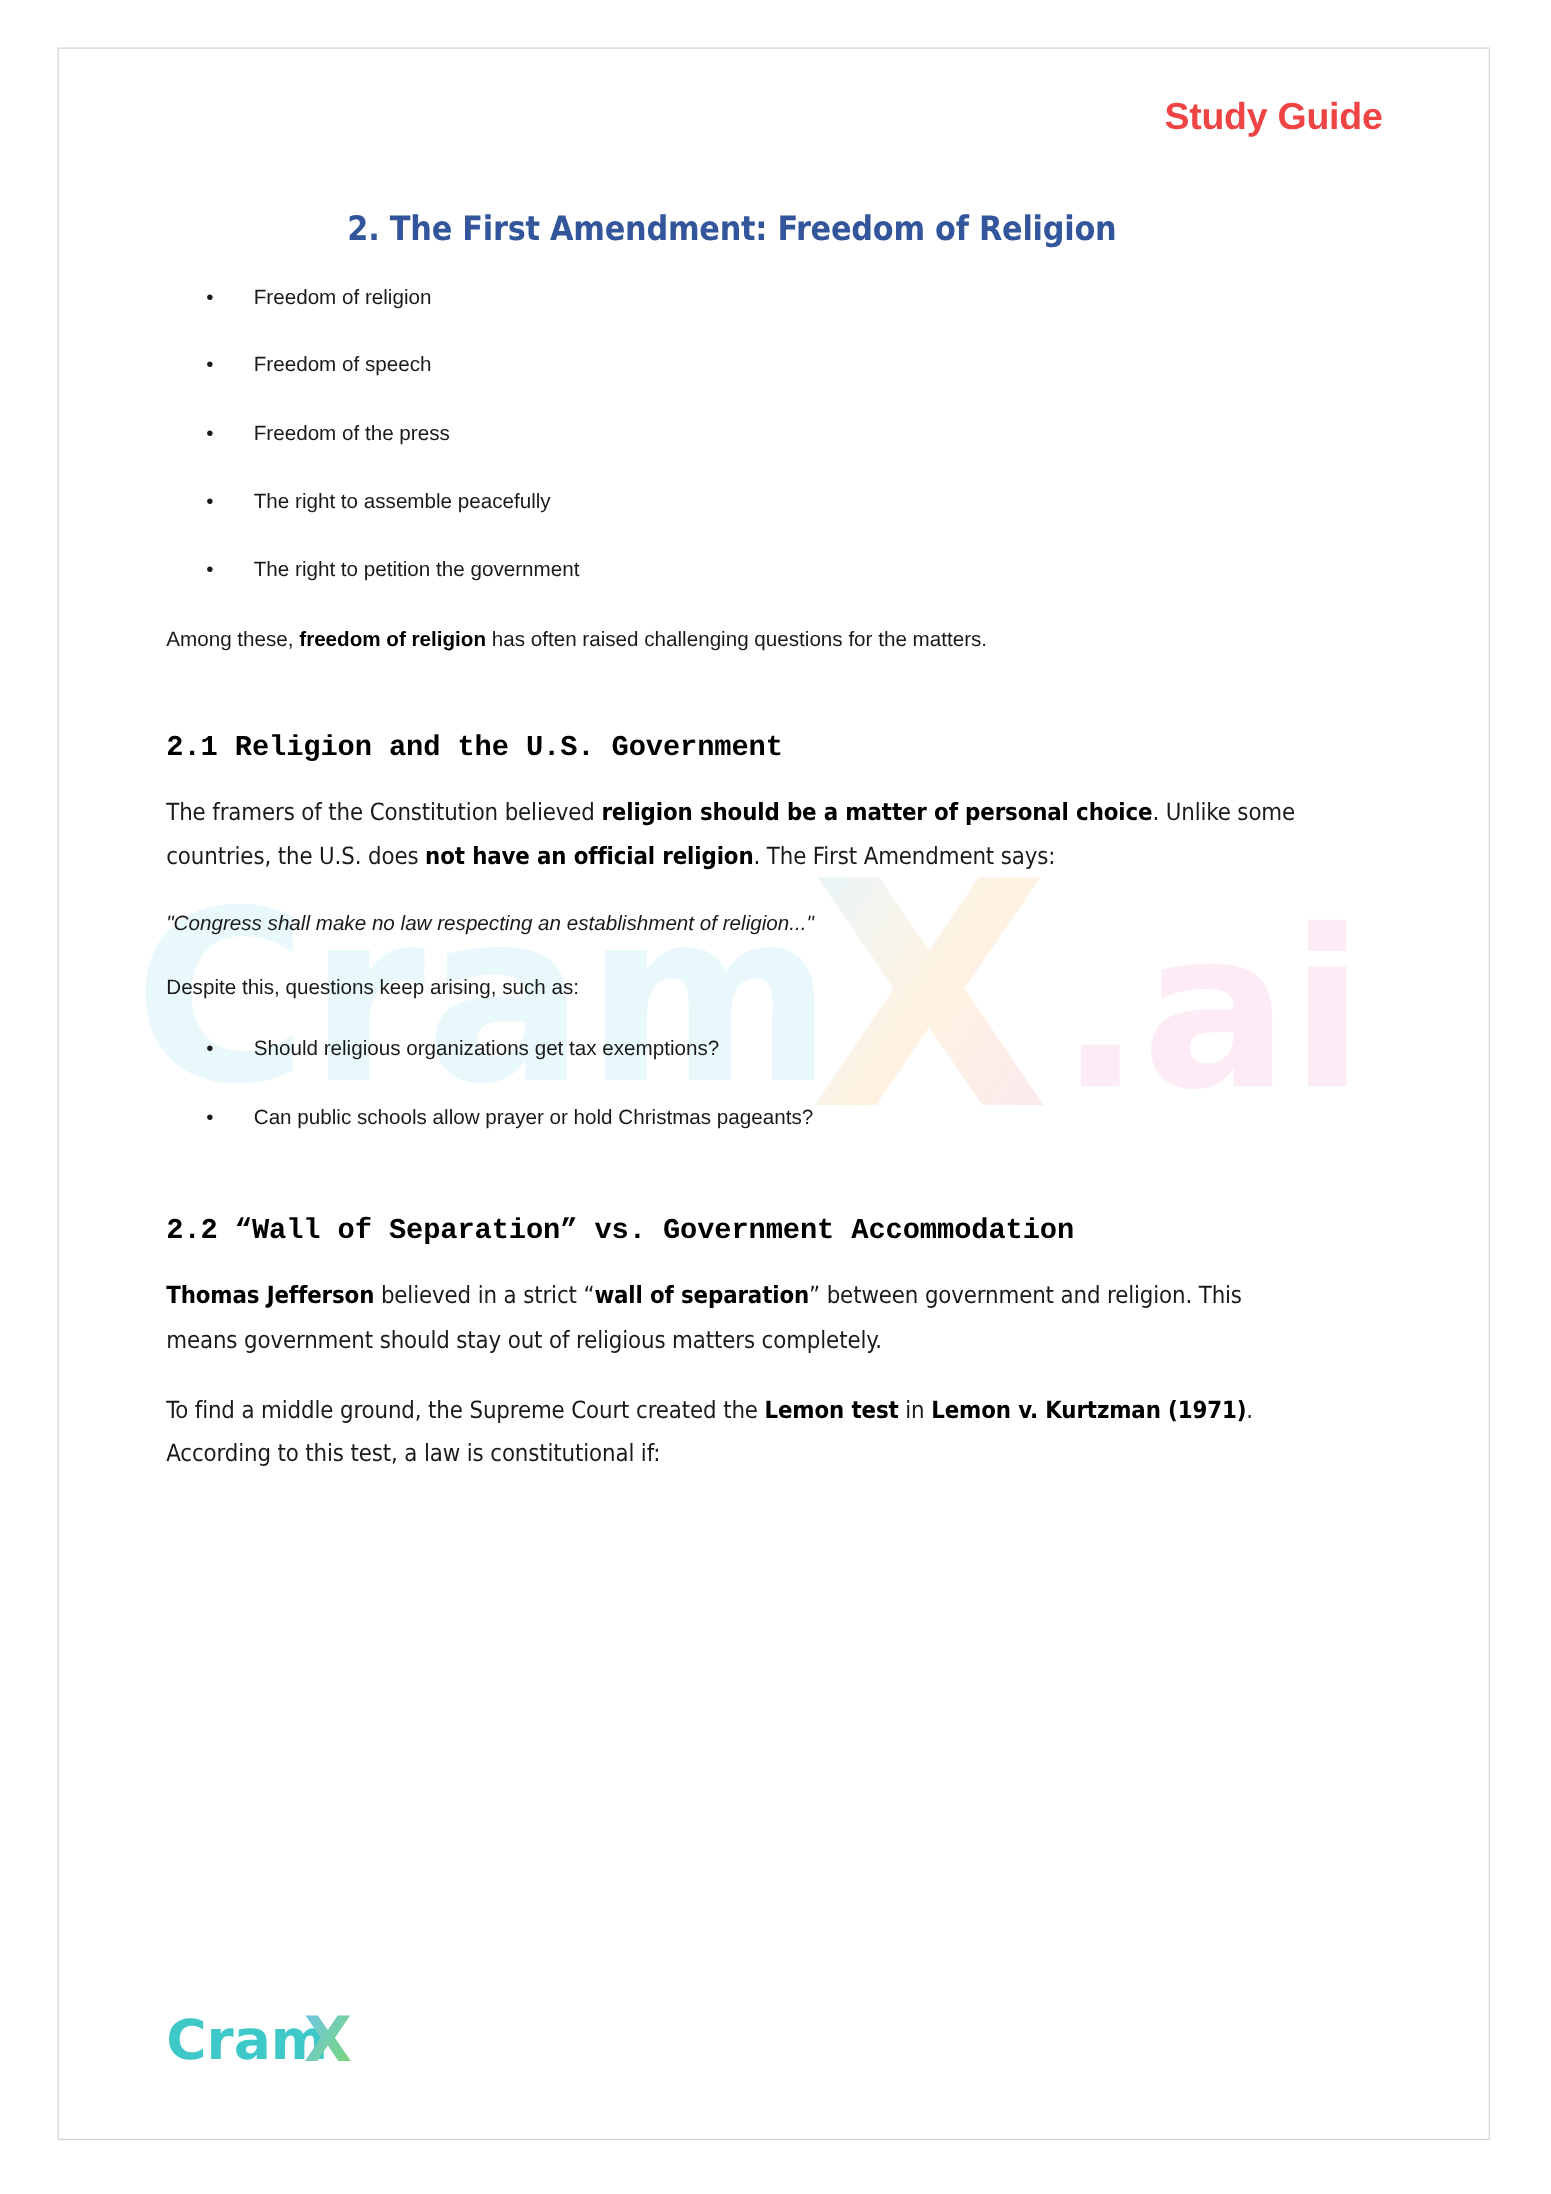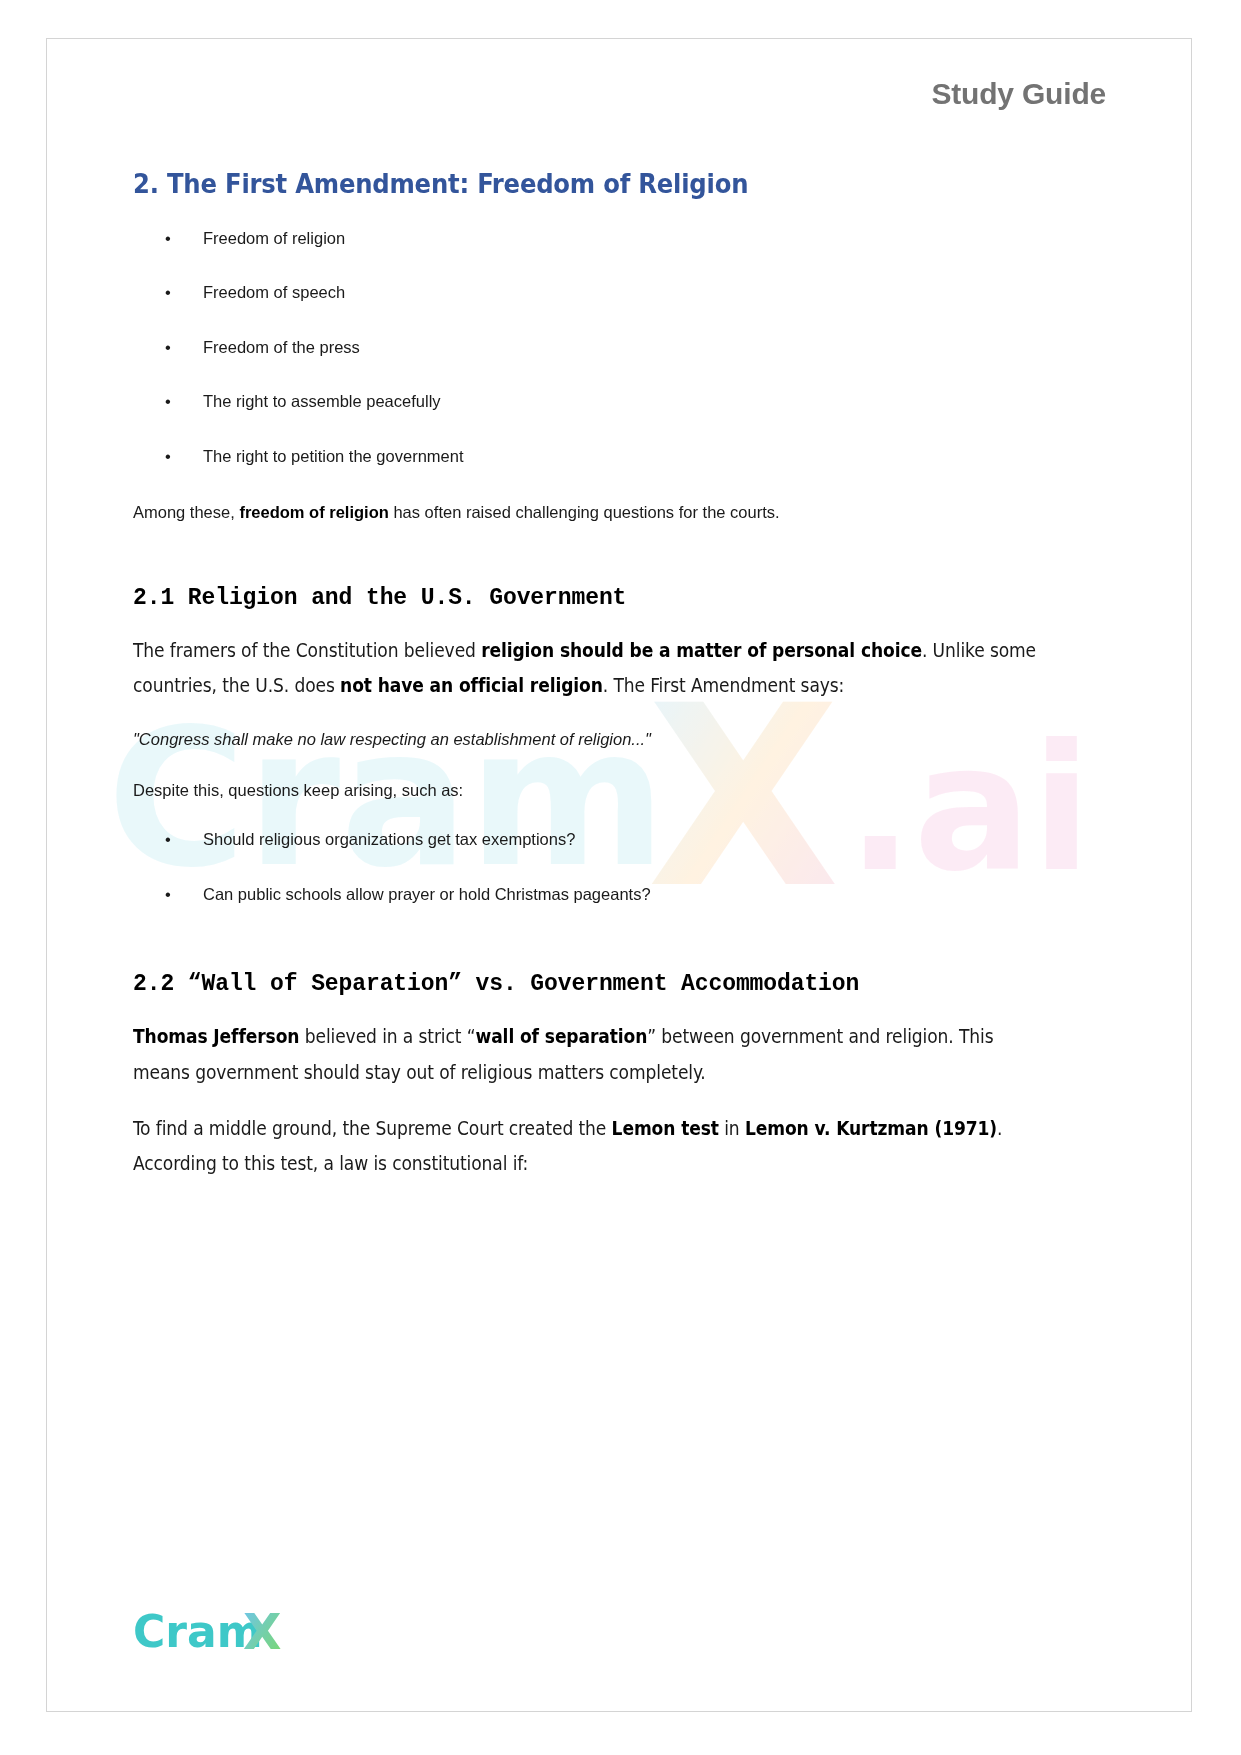"Study Guide" .doc-header { color: #737373 -> #ef4444 }
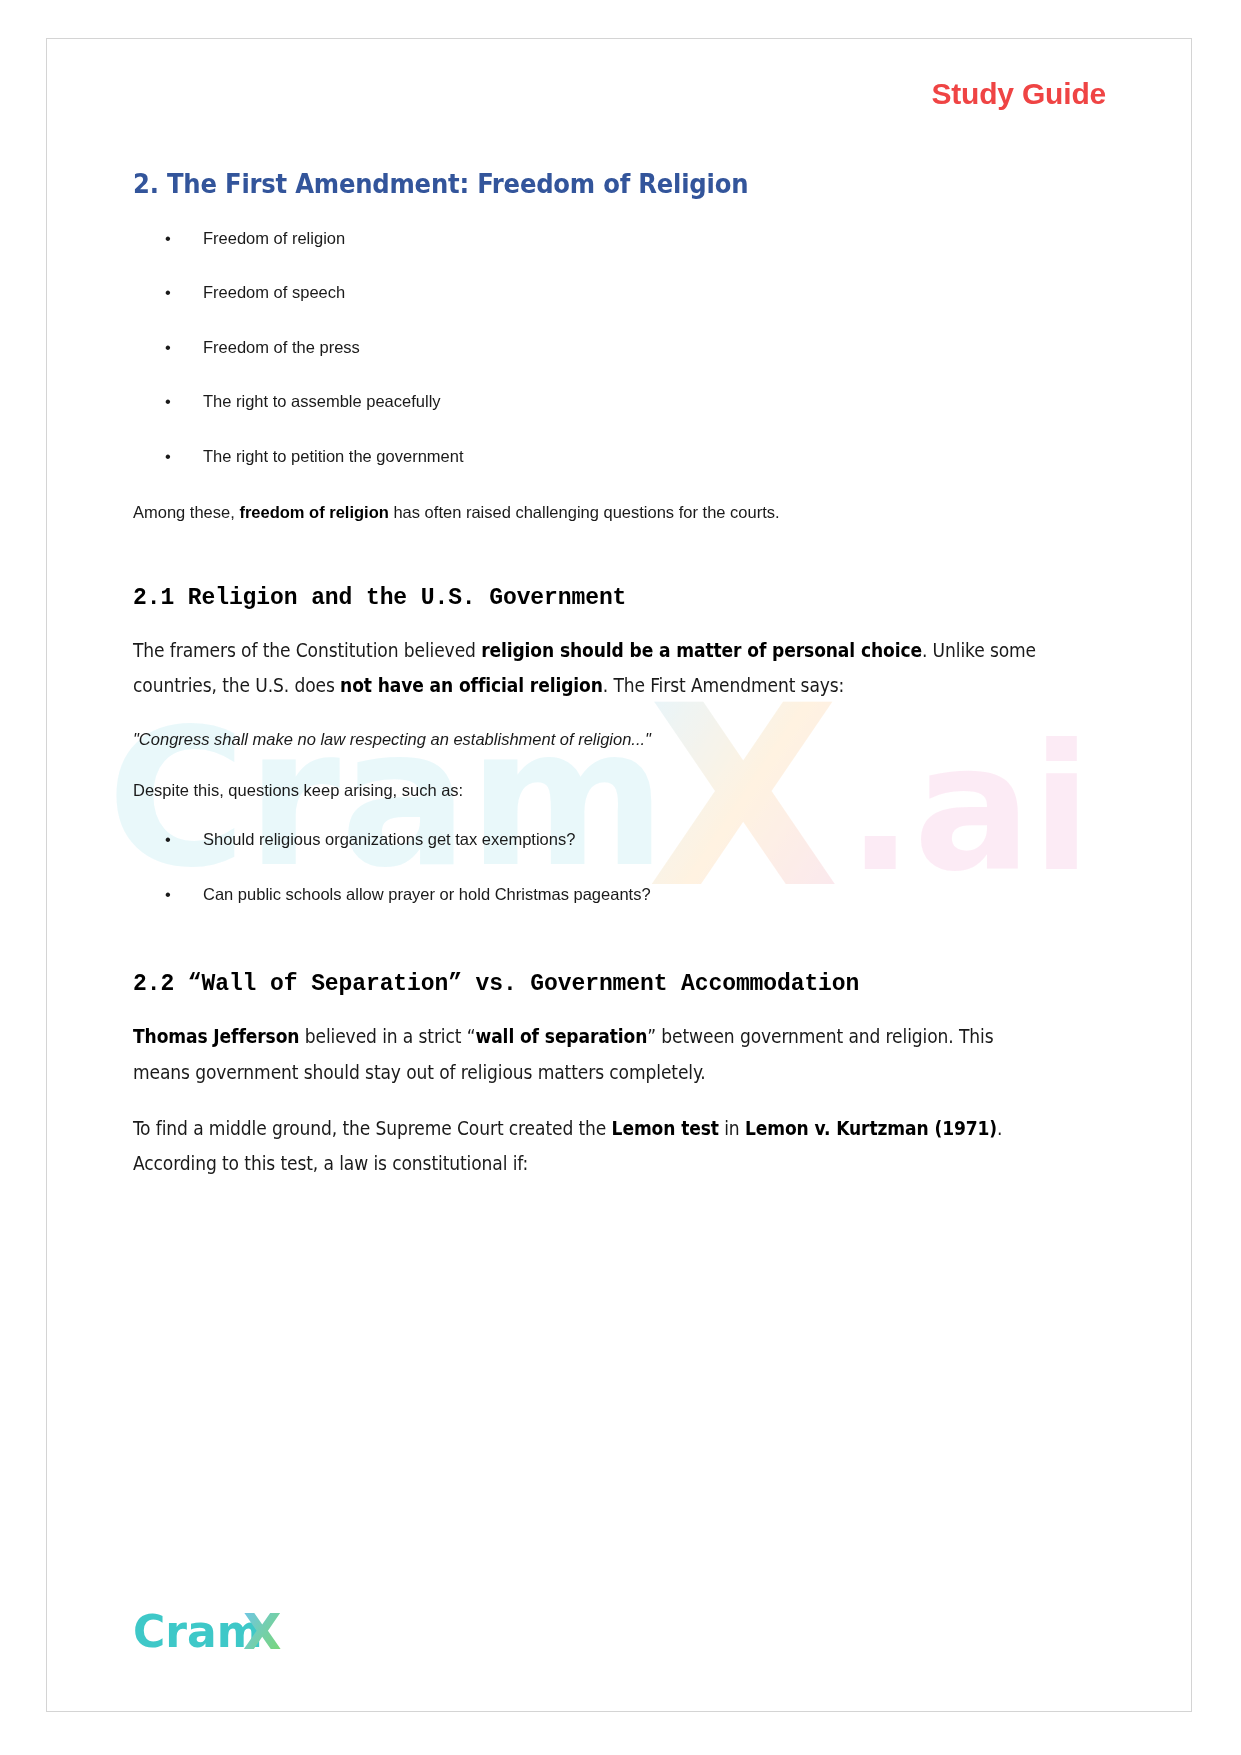"2. The First Amendment: Freedom" h1.sec { text-align: none -> center }
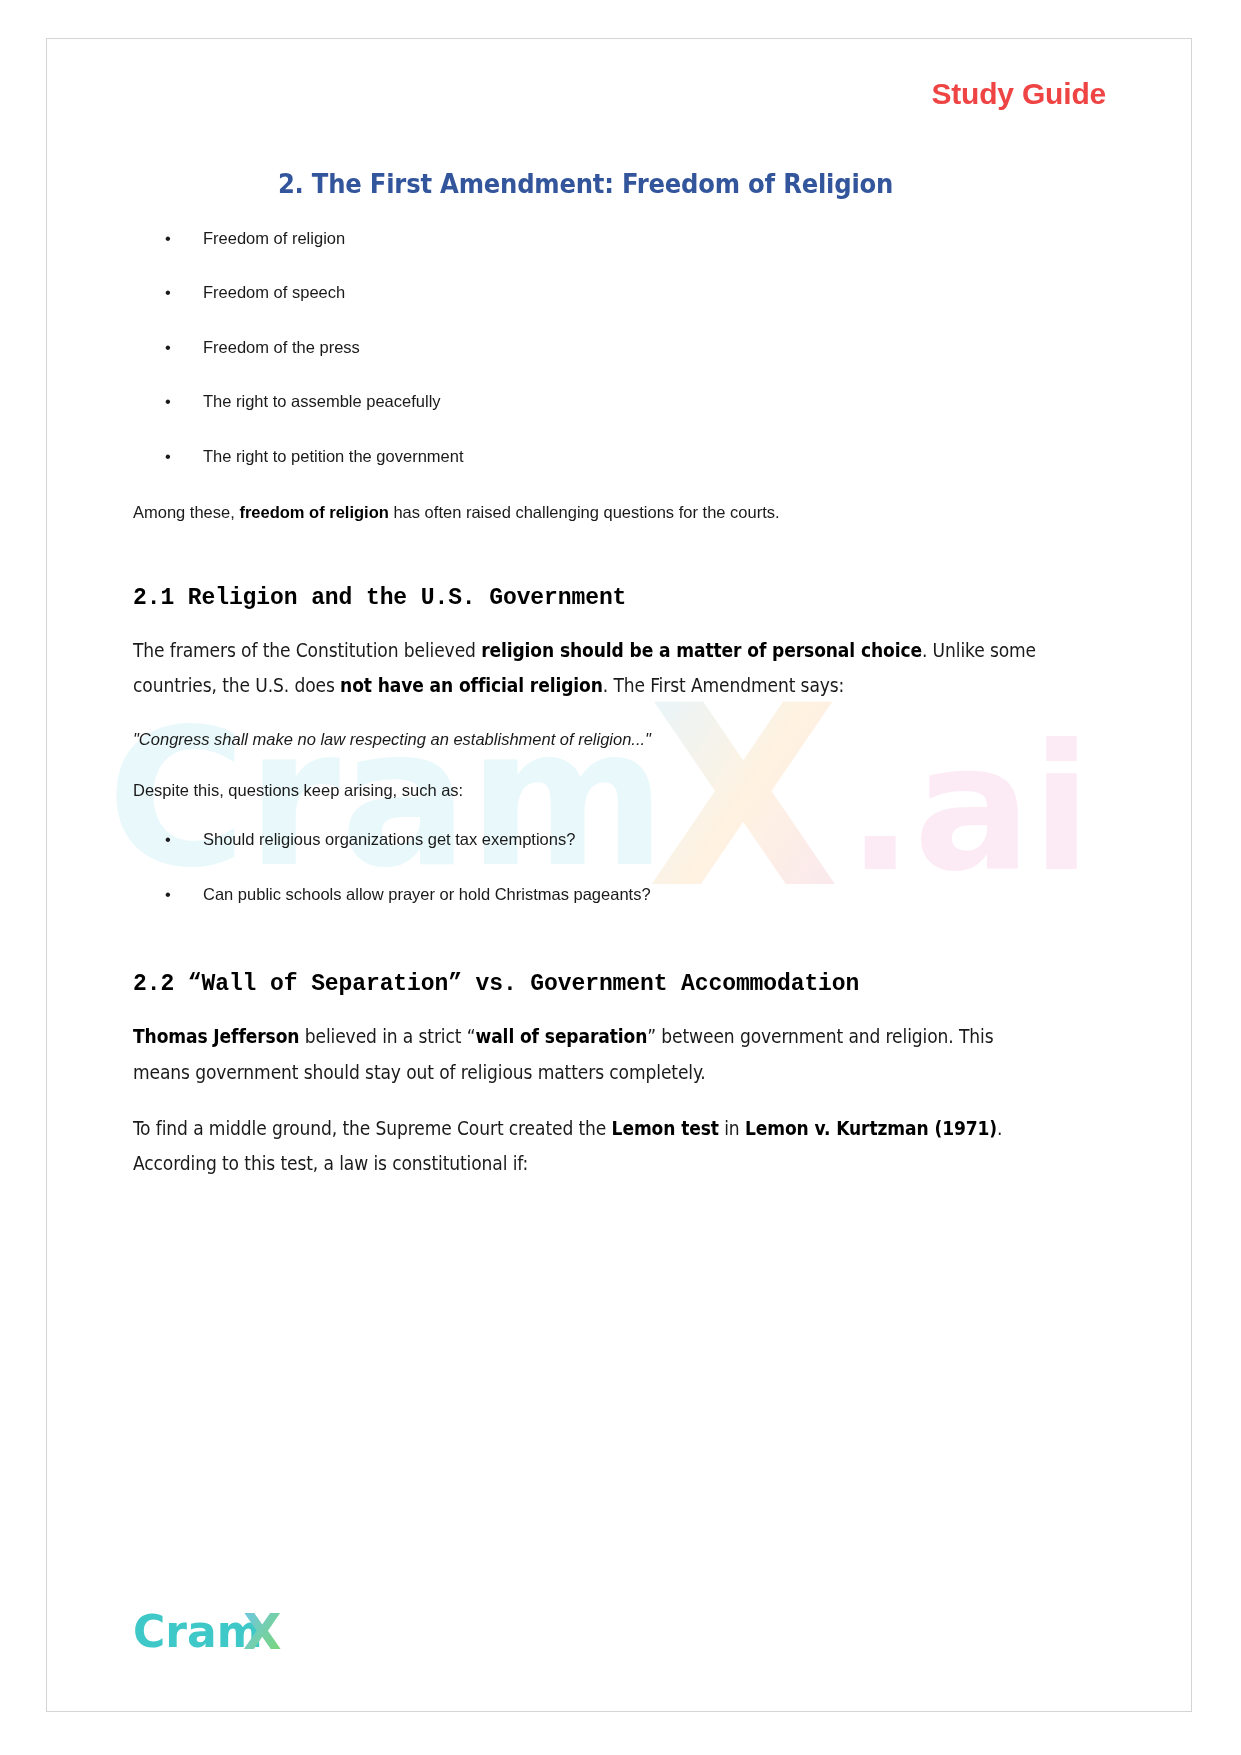"has often raised challenging questions" span { text: courts -> matters }
